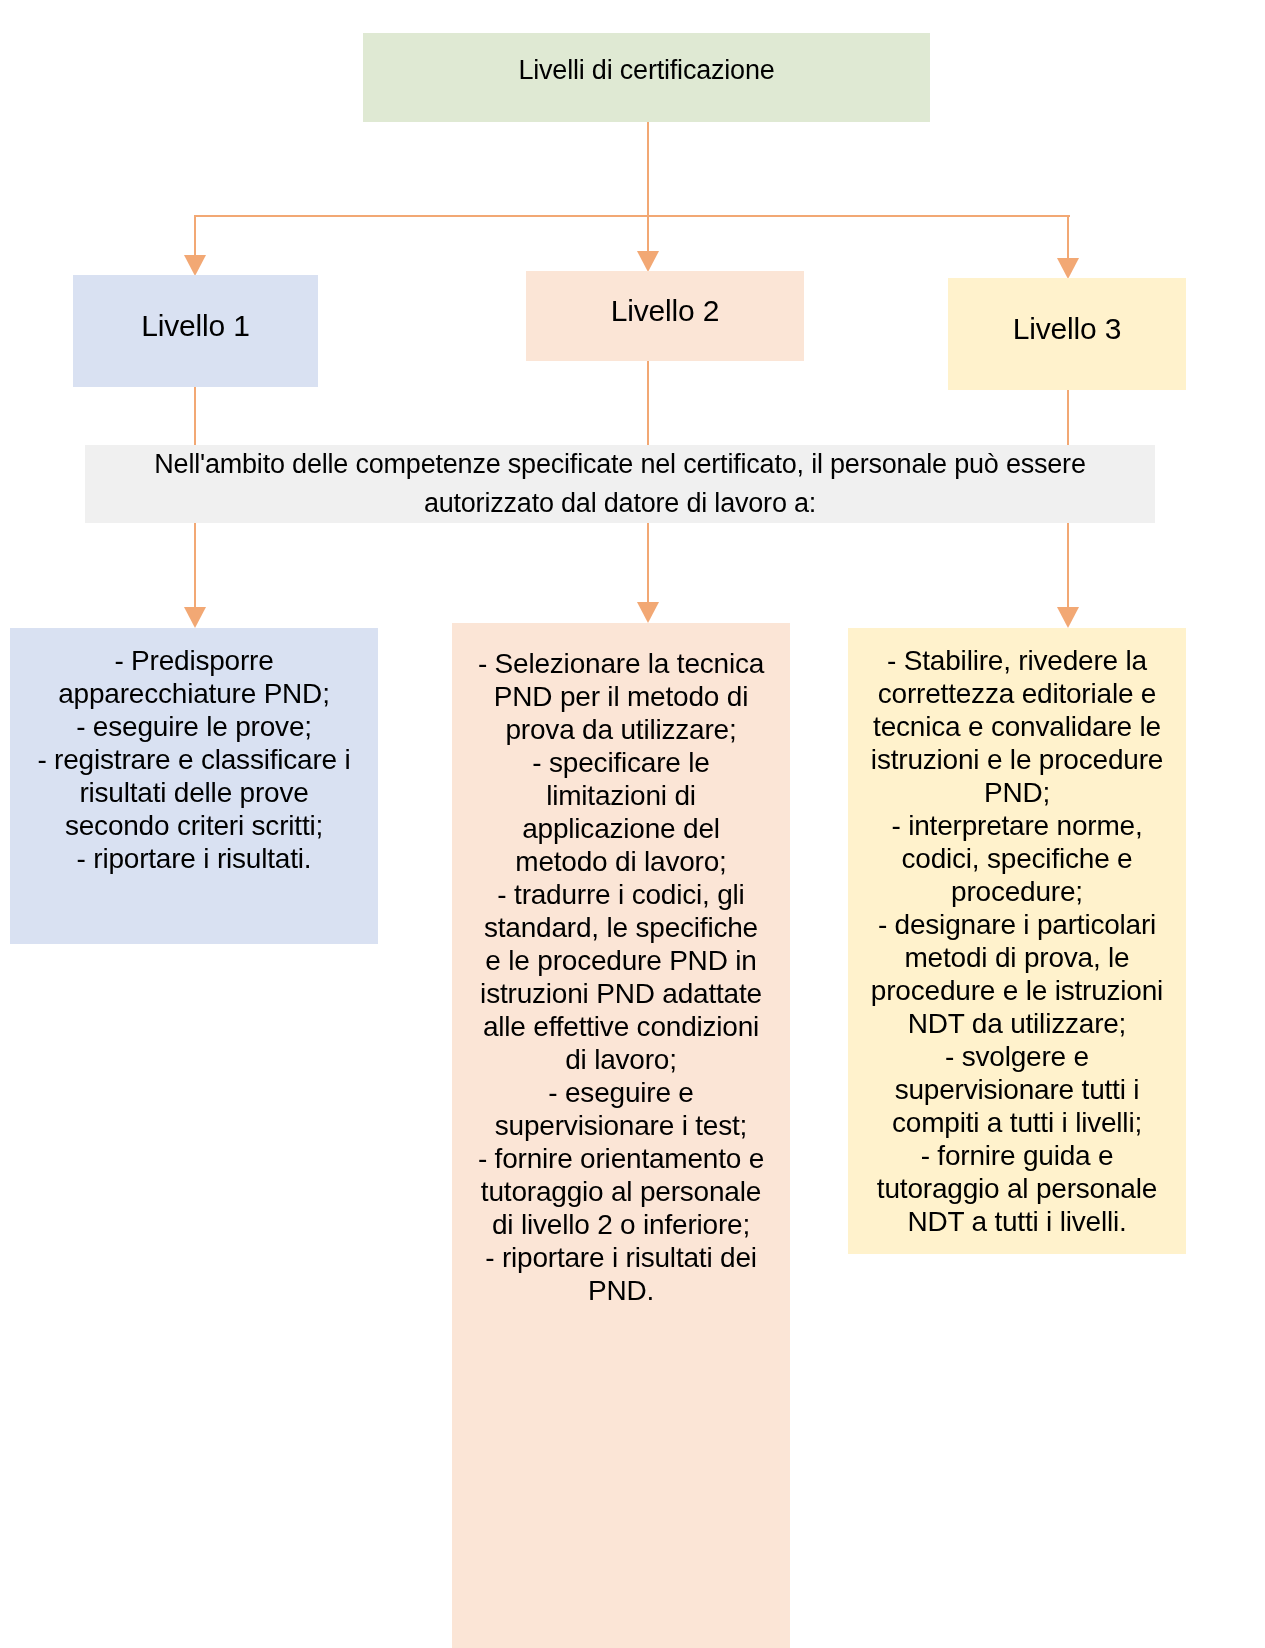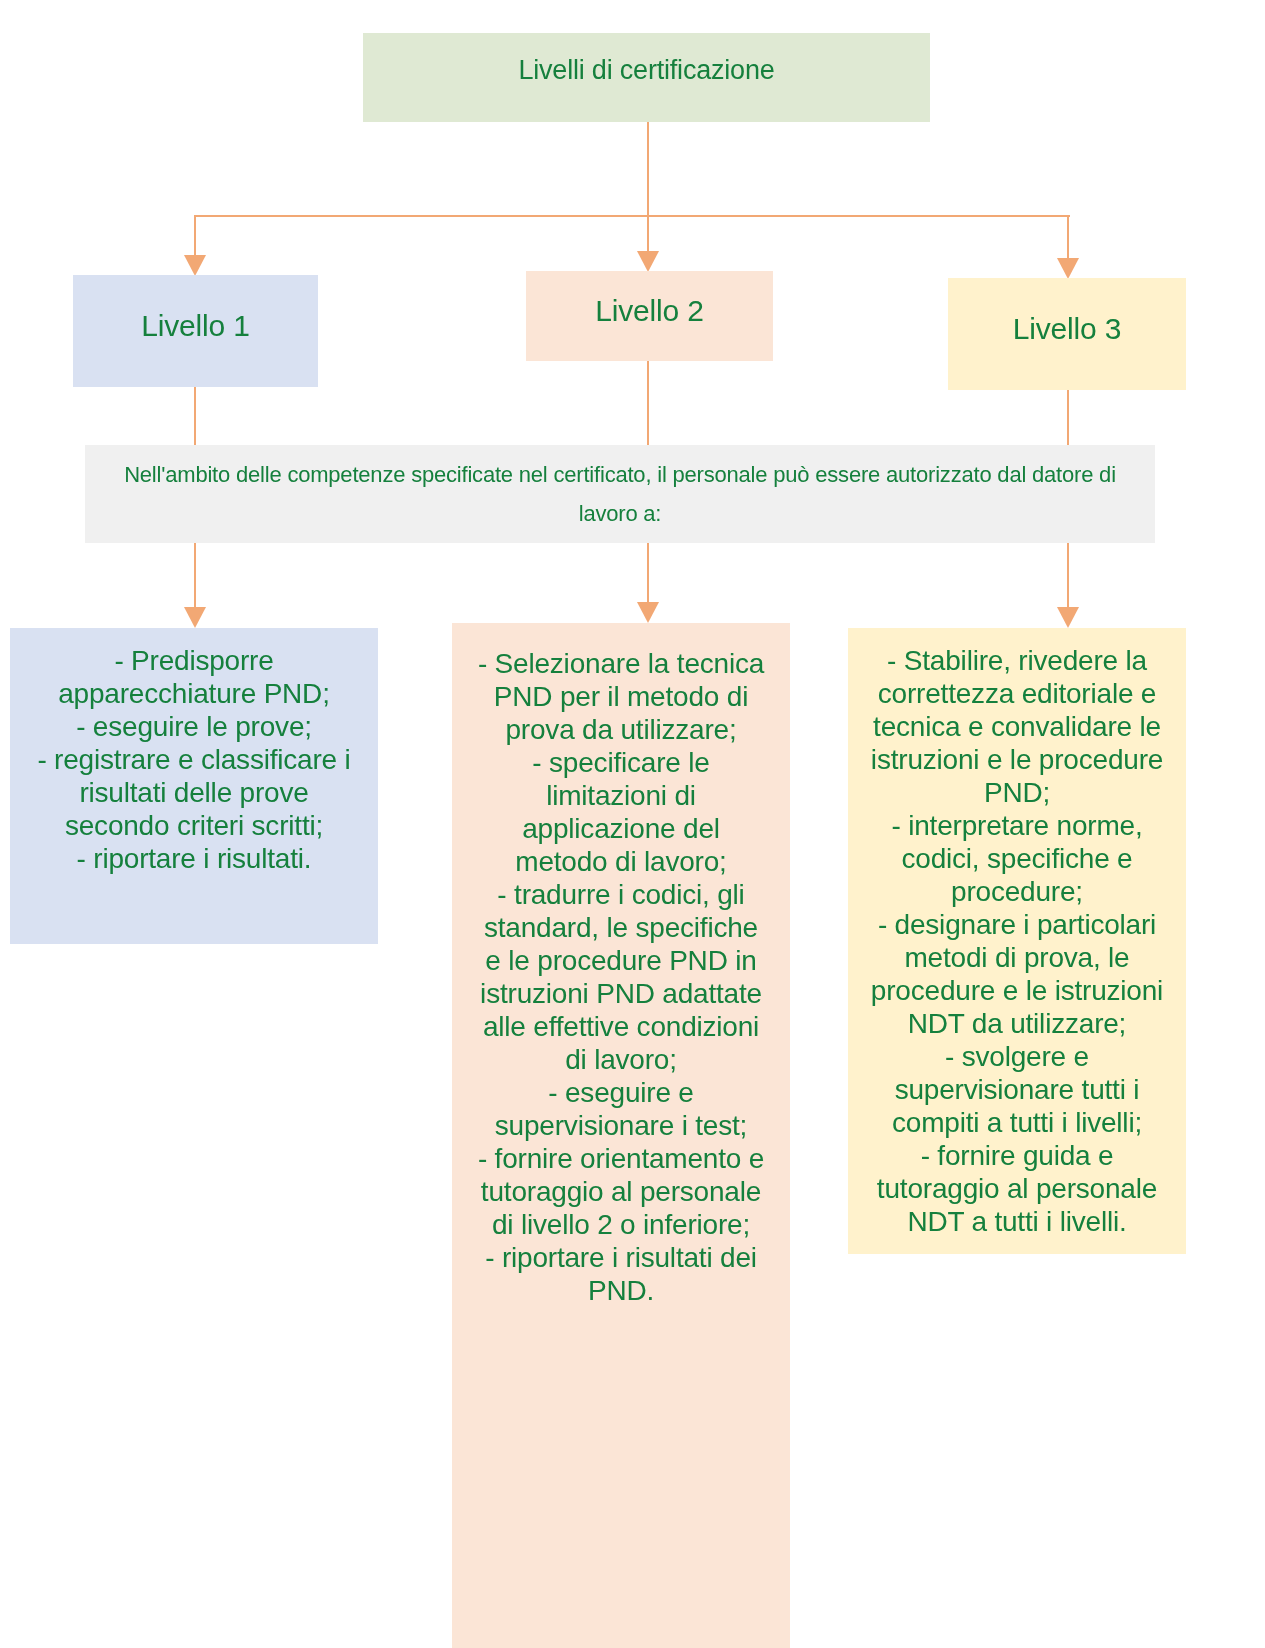"Livelli di certificazione" .canvas { color: #15803d -> #000000 }
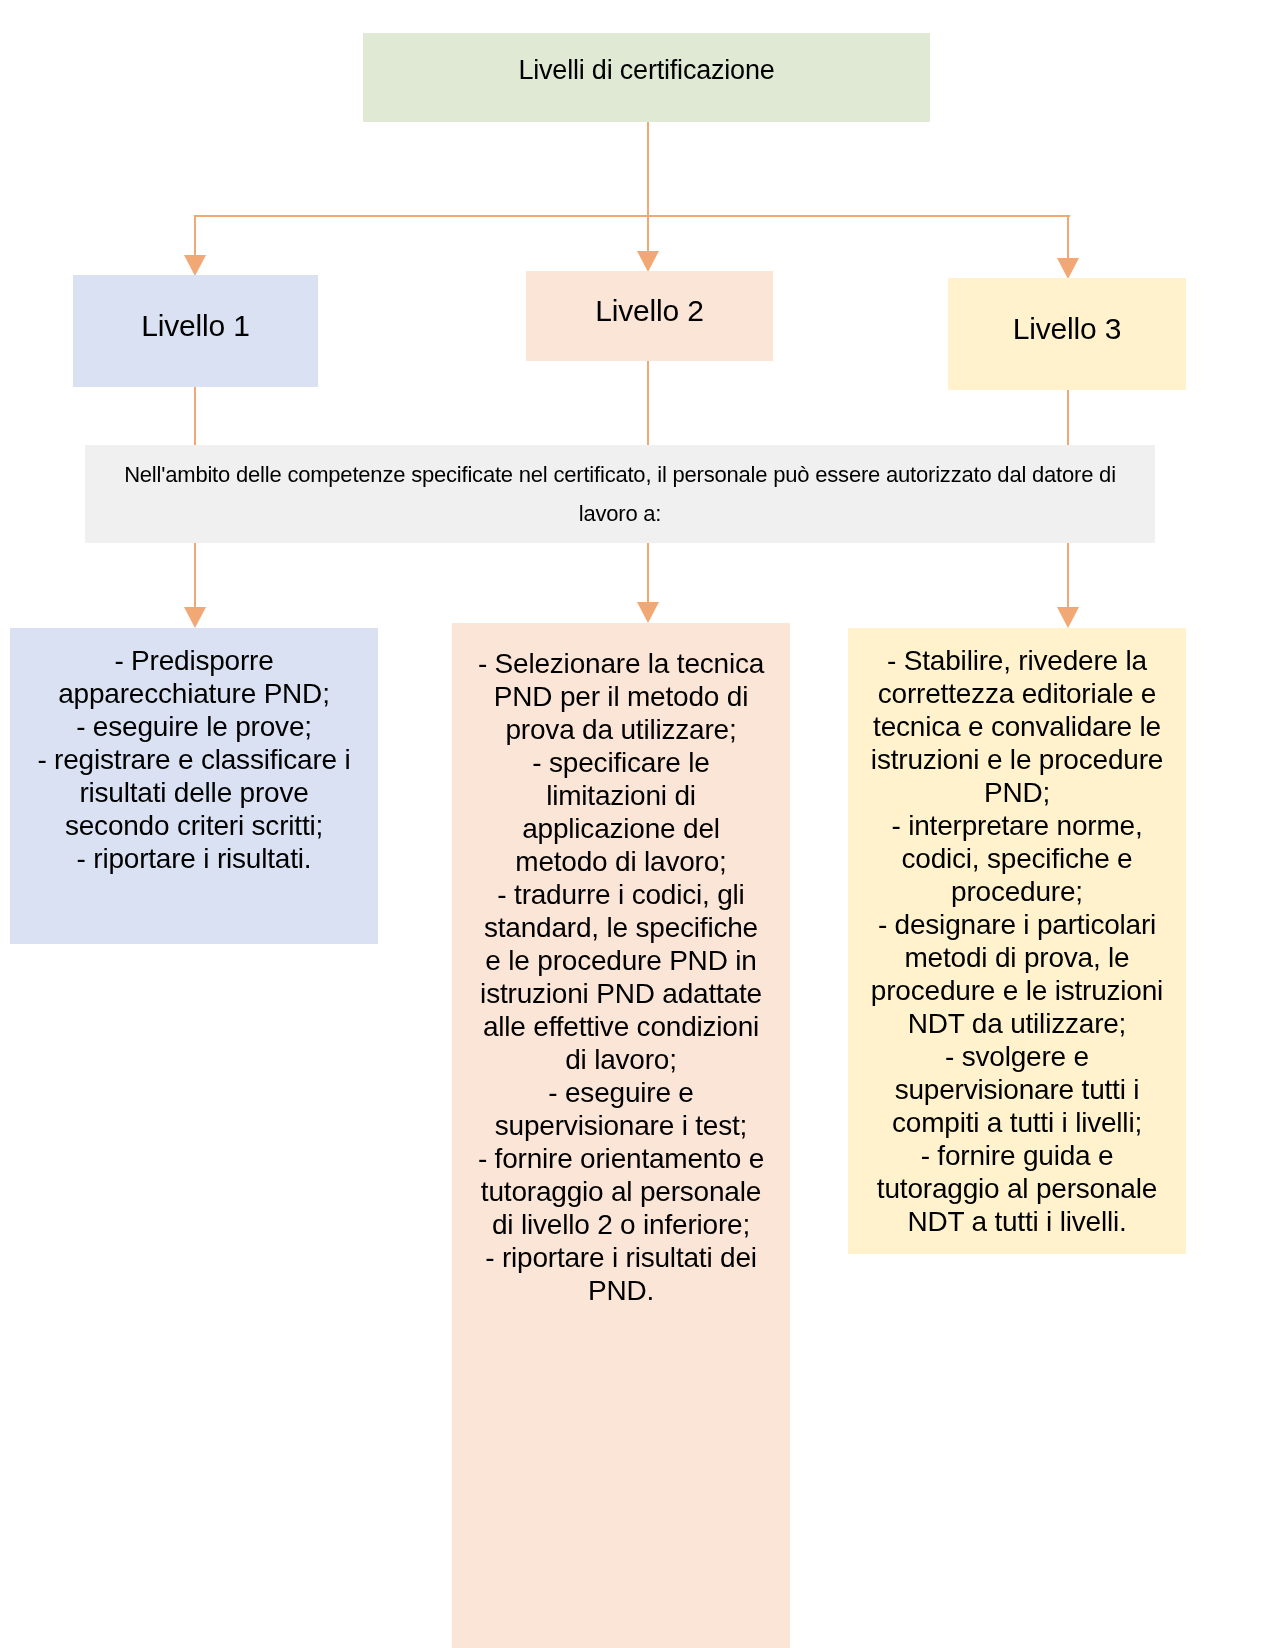"Livello 2" .lv2 { width: 247px -> 278px }
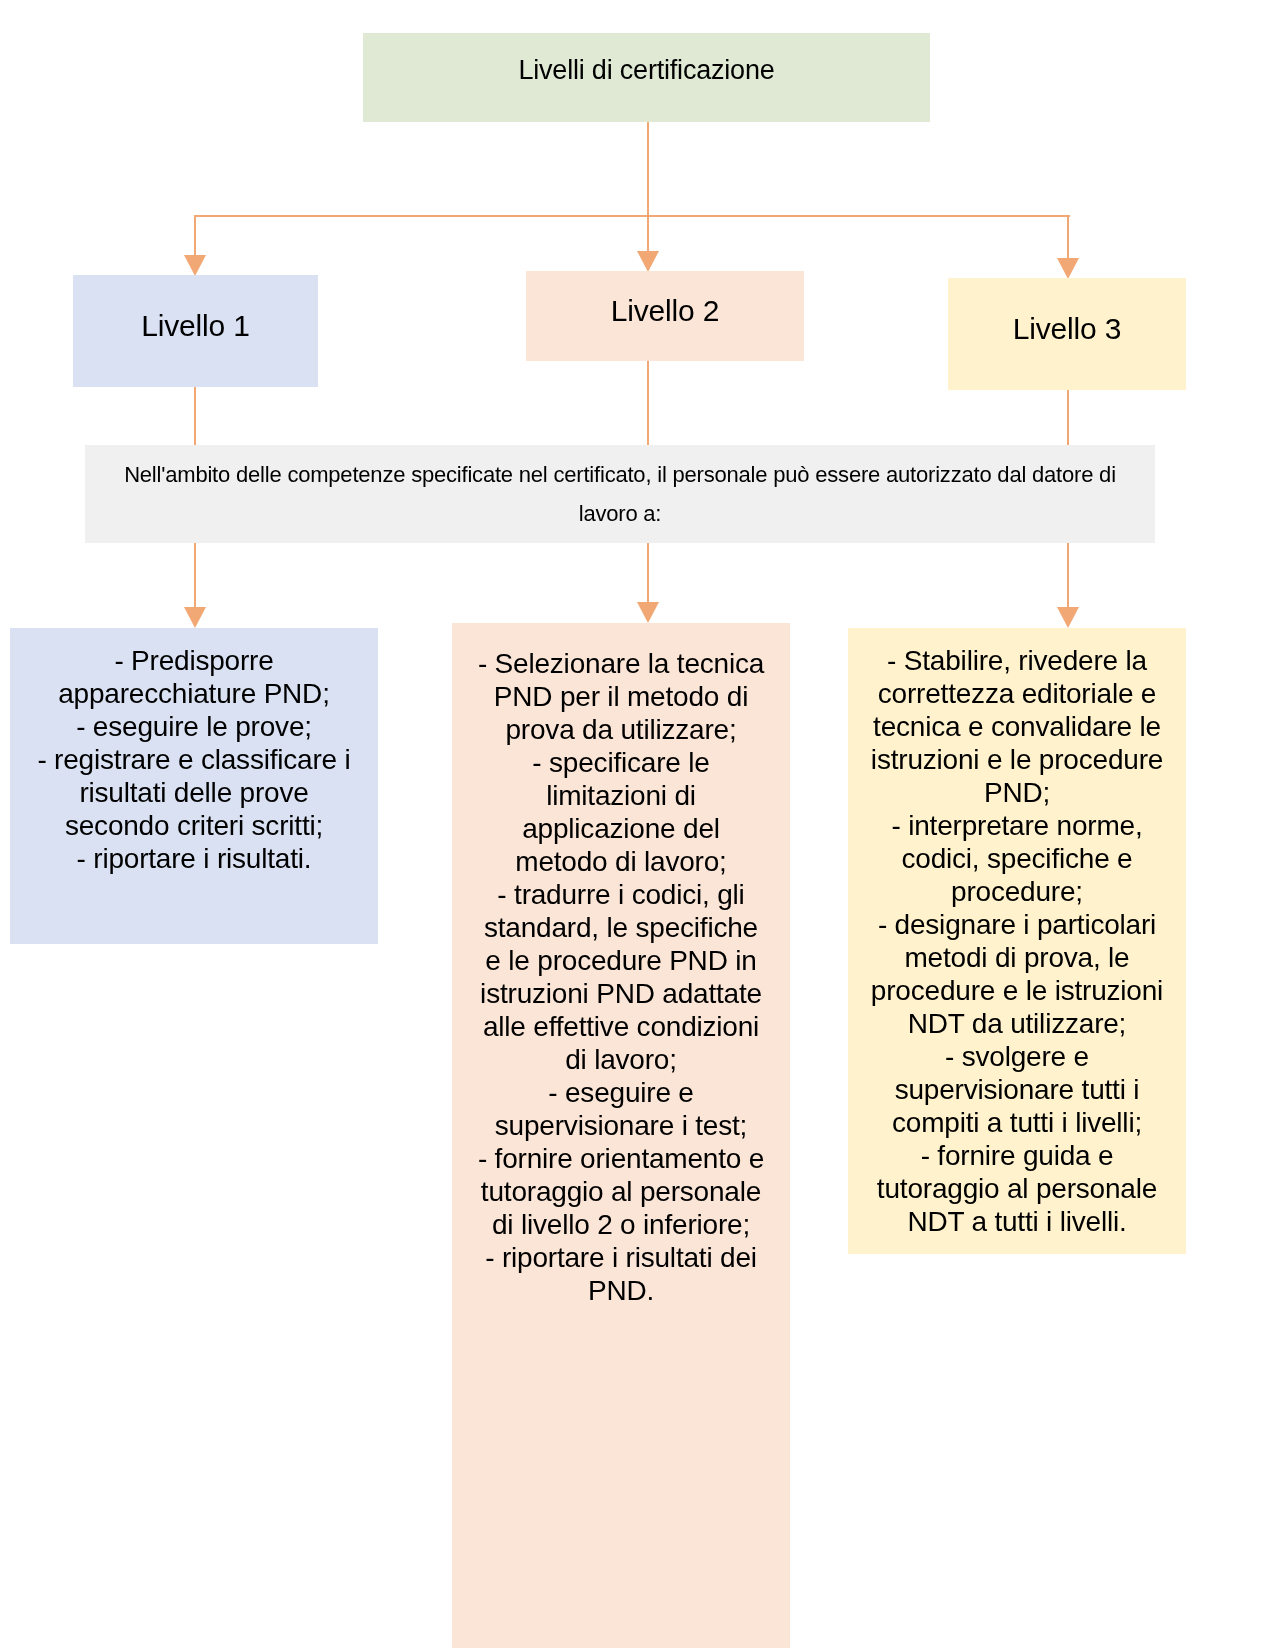"Nell'ambito delle competenze specificate" .note { font-size: 22px -> 27px; height: 98px -> 78px }
